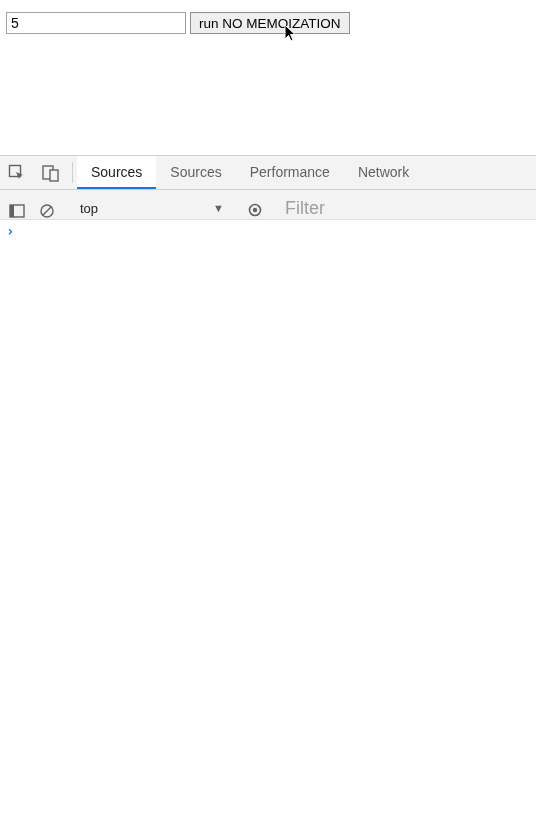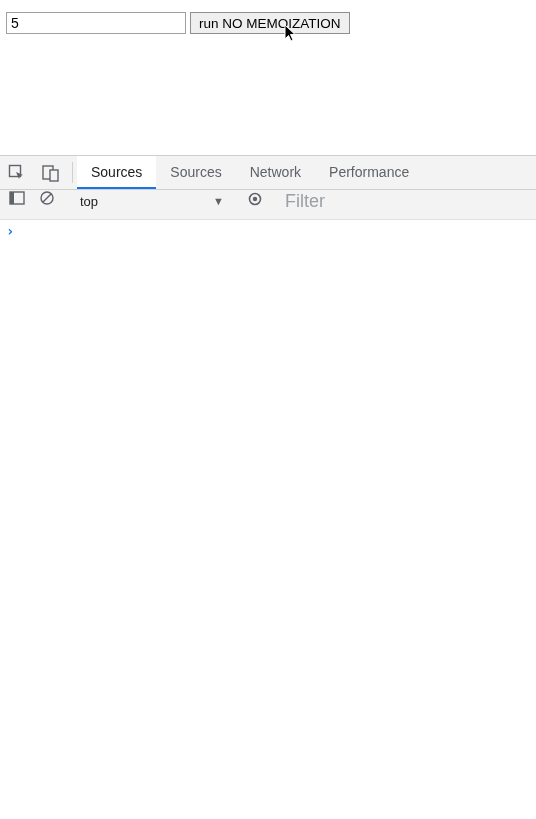"Network" div.dt-tab { order: before "Performance" -> after "Performance" }
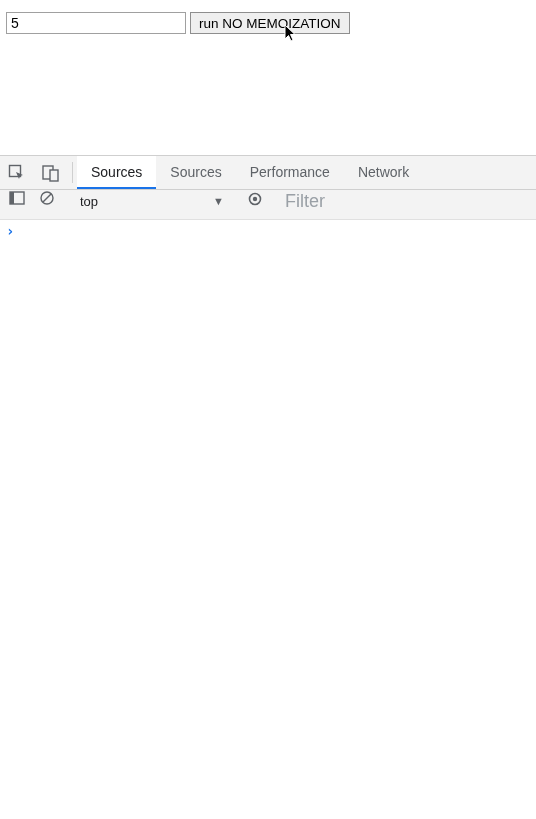"top" .dt-toolbar { align-items: flex-start -> flex-end }
